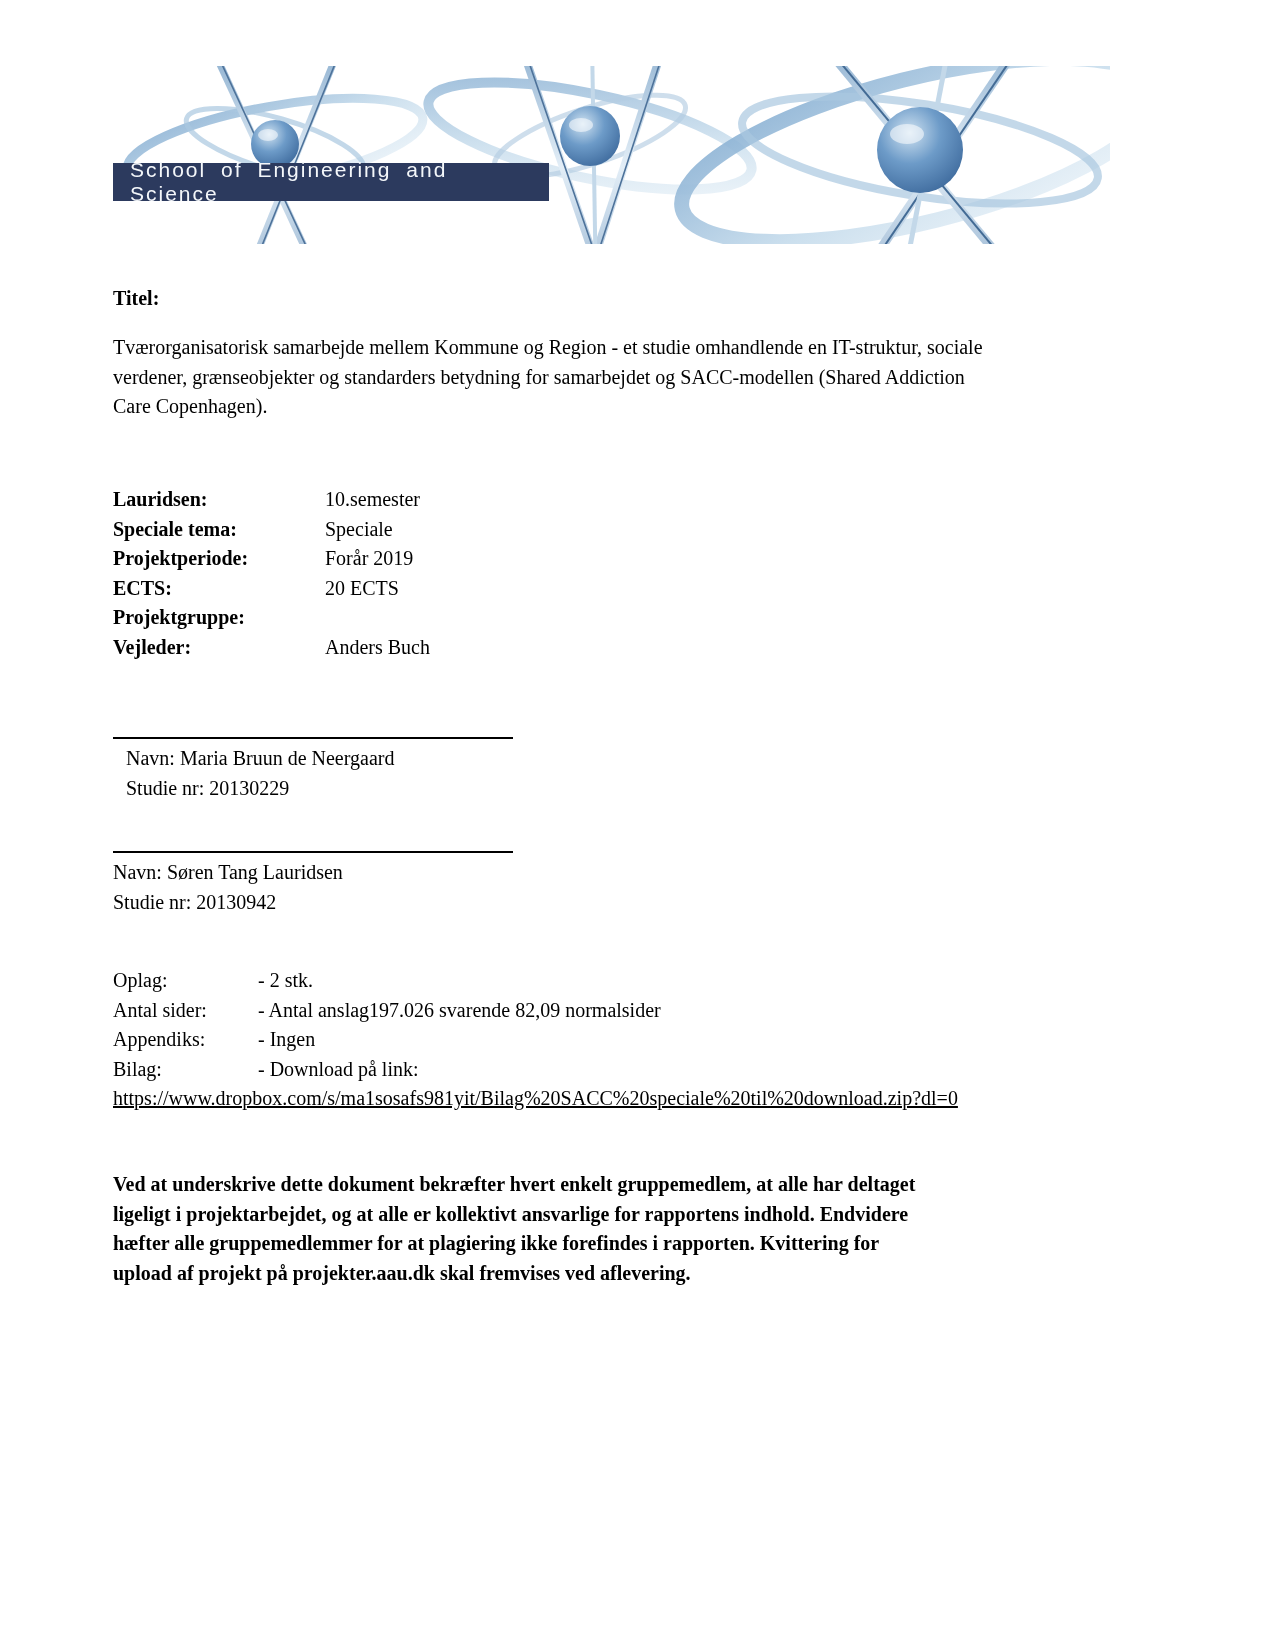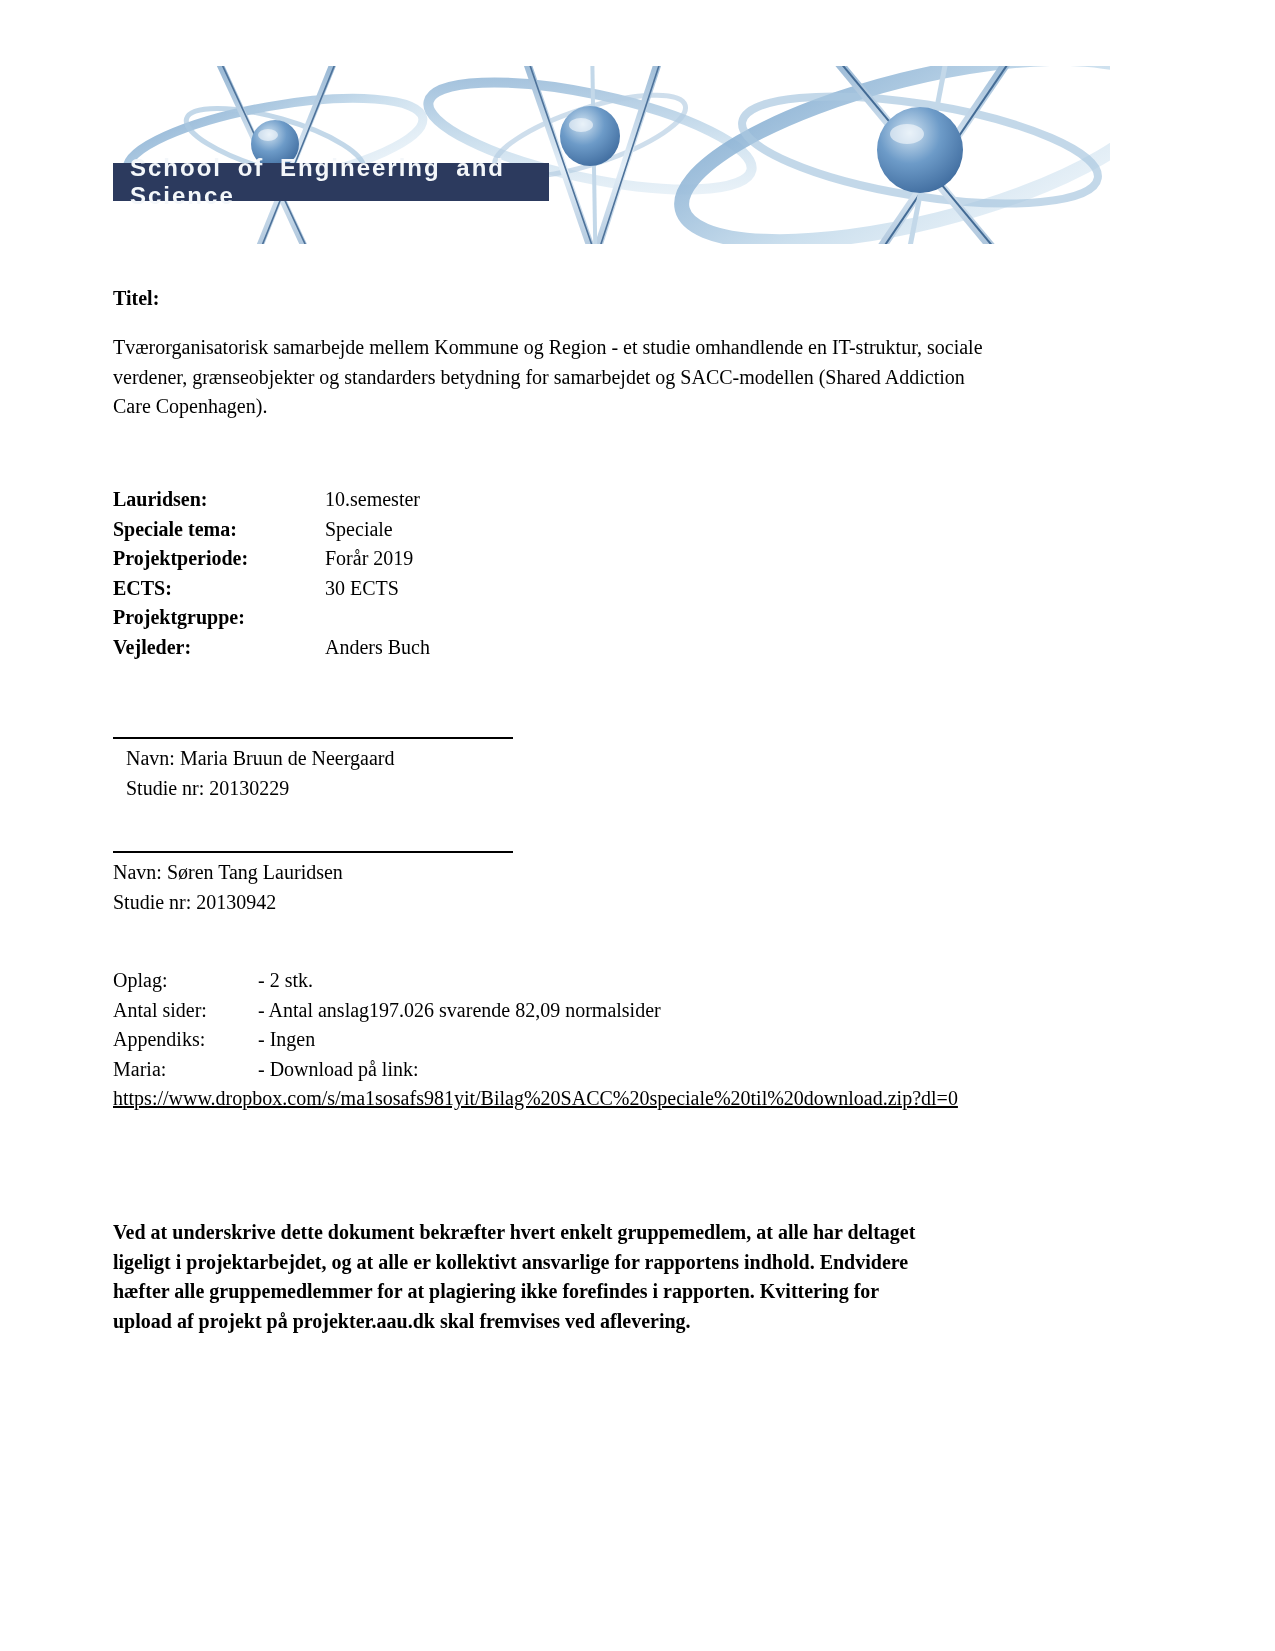"School of Engineering and Science" #banner span { font-size: 24px -> 21px; font-weight: 700 -> 400 }
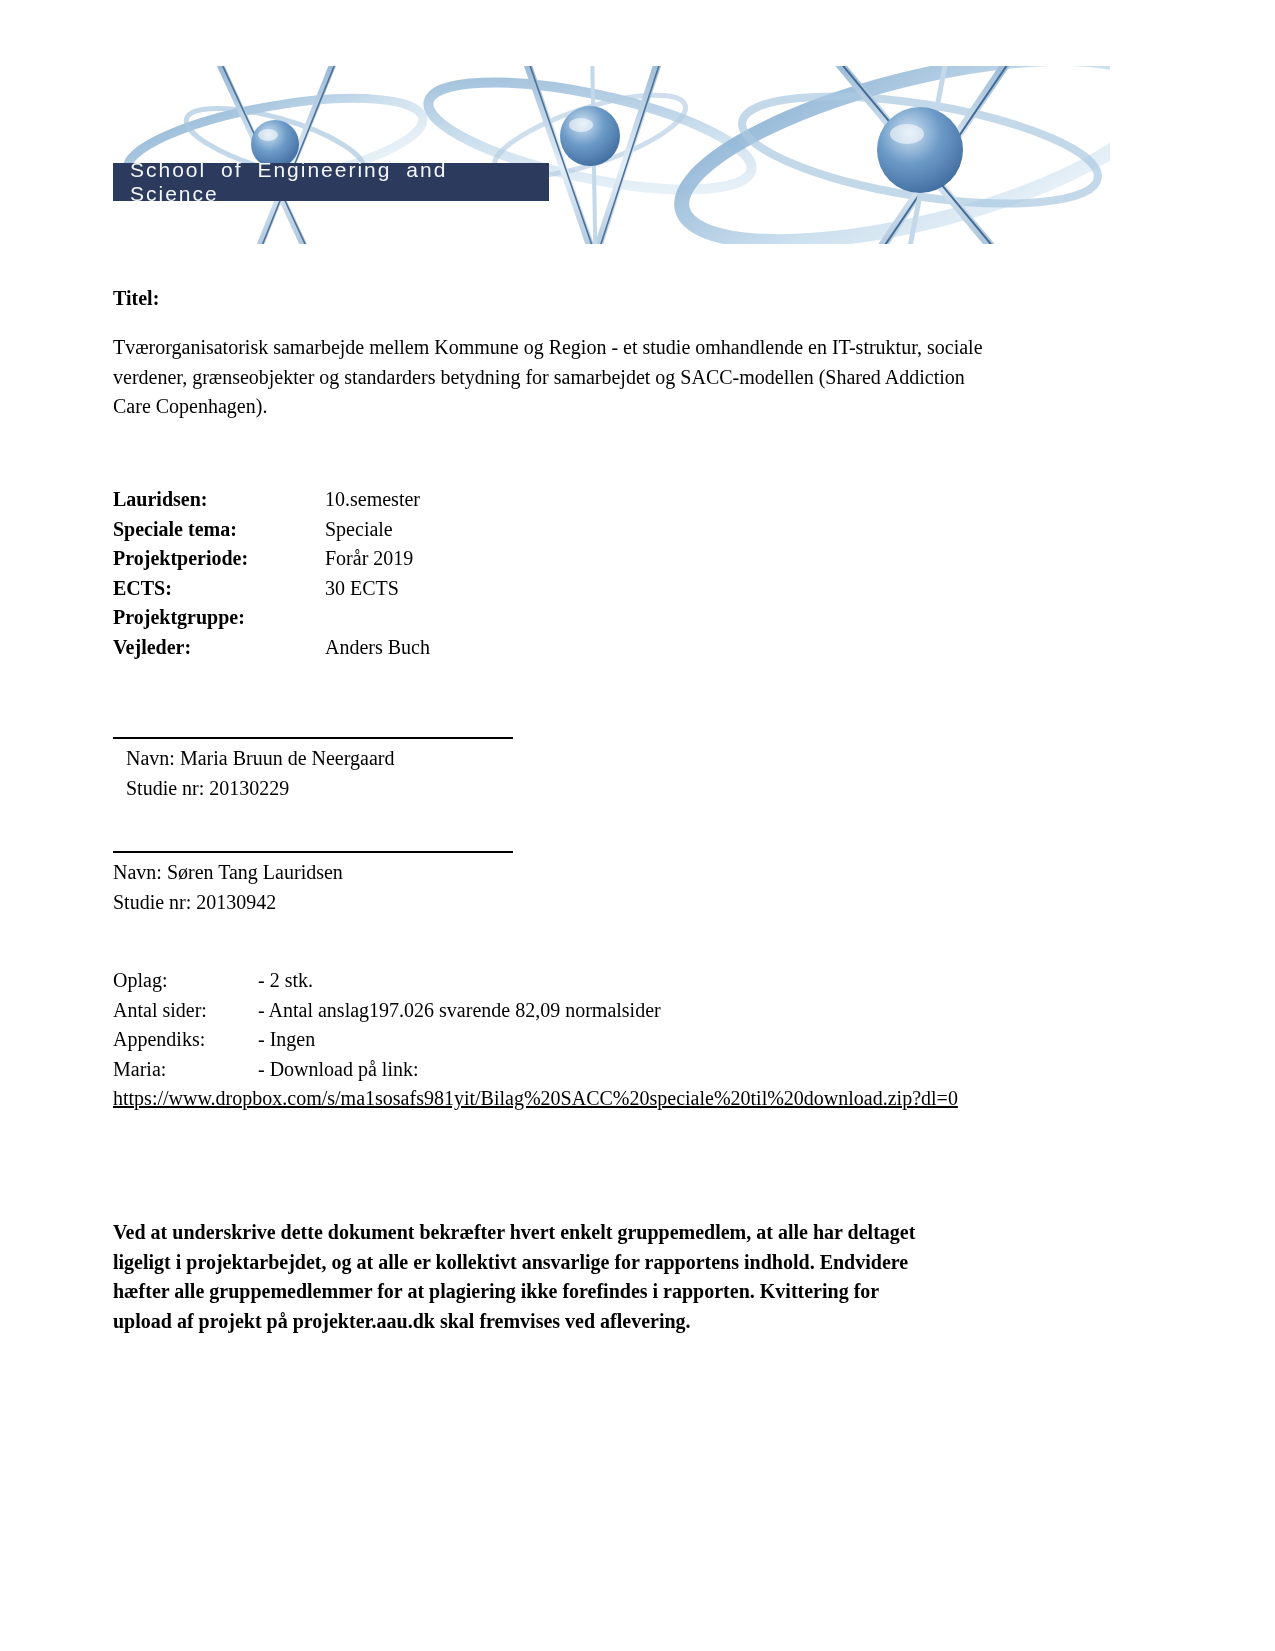"30 ECTS" span { text: 30 -> 20 }
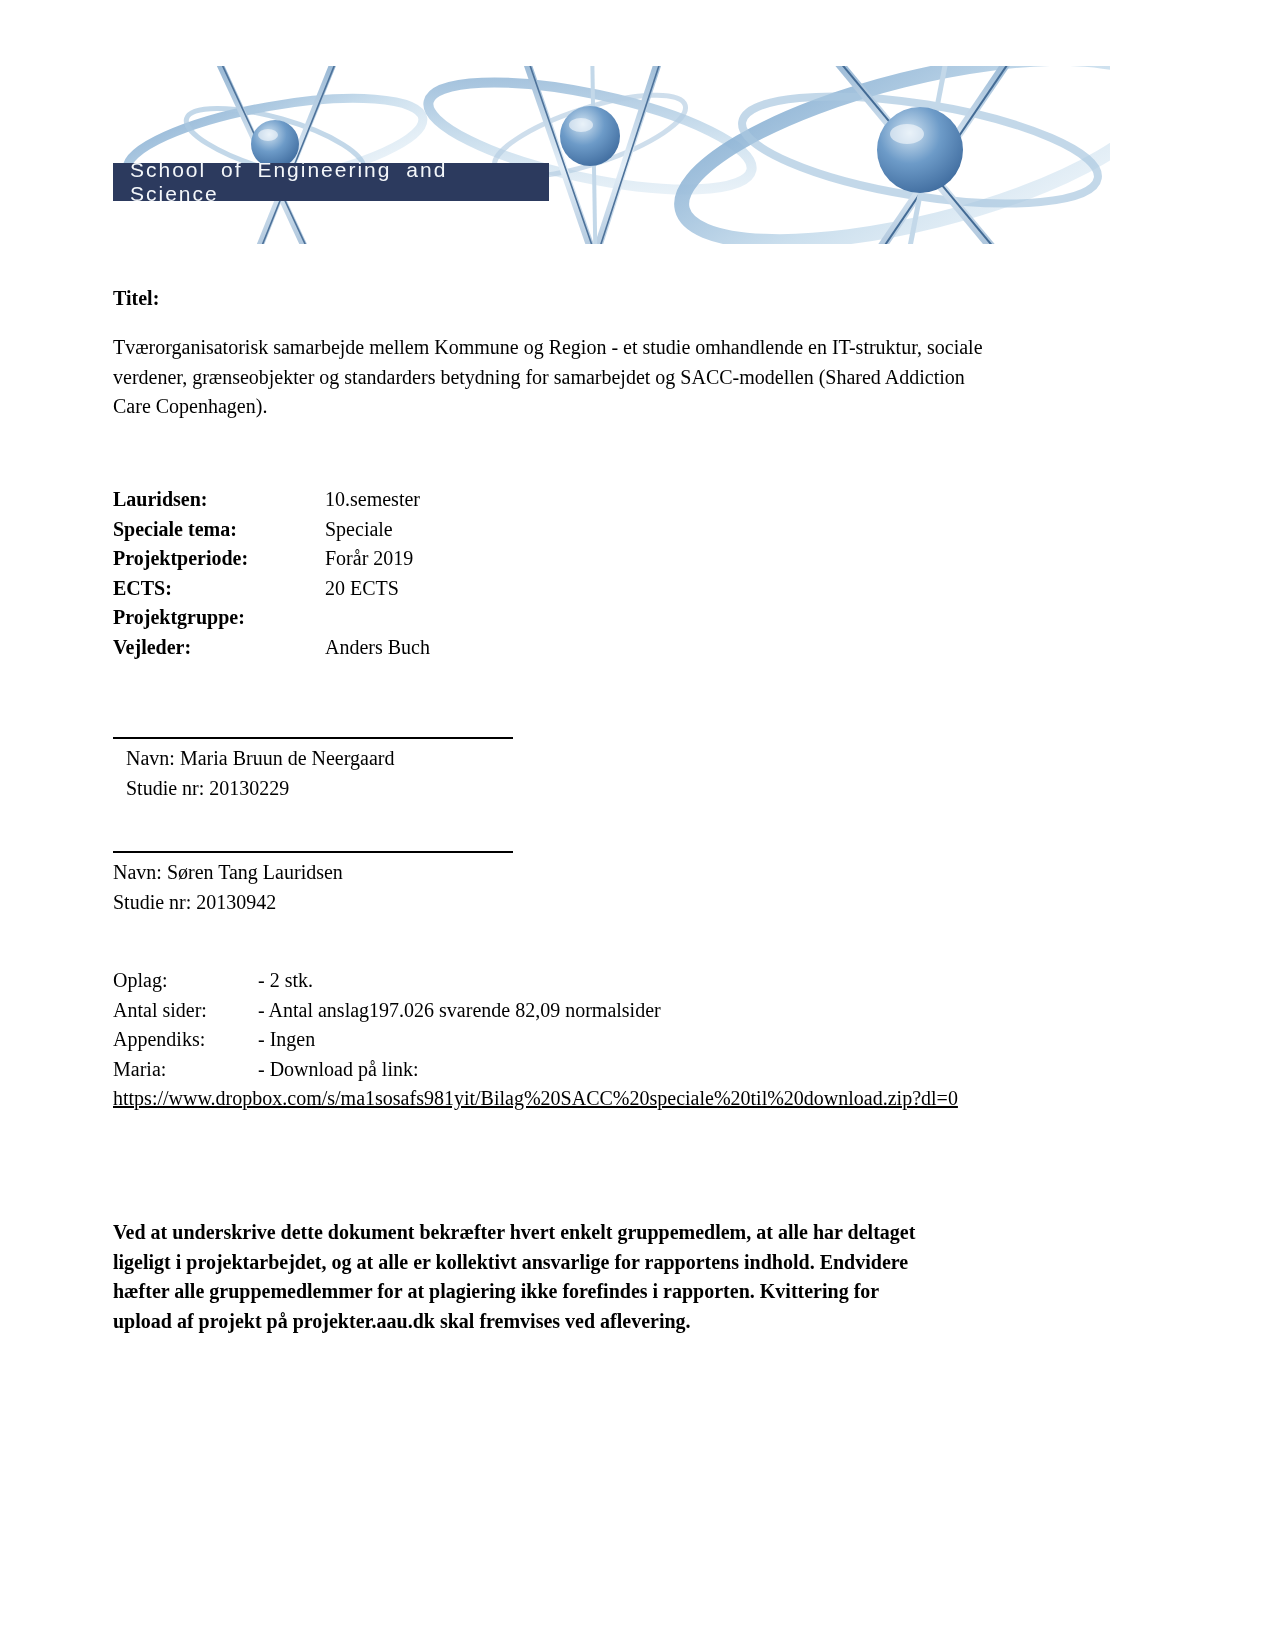"Maria:" span { text: Maria -> Bilag }
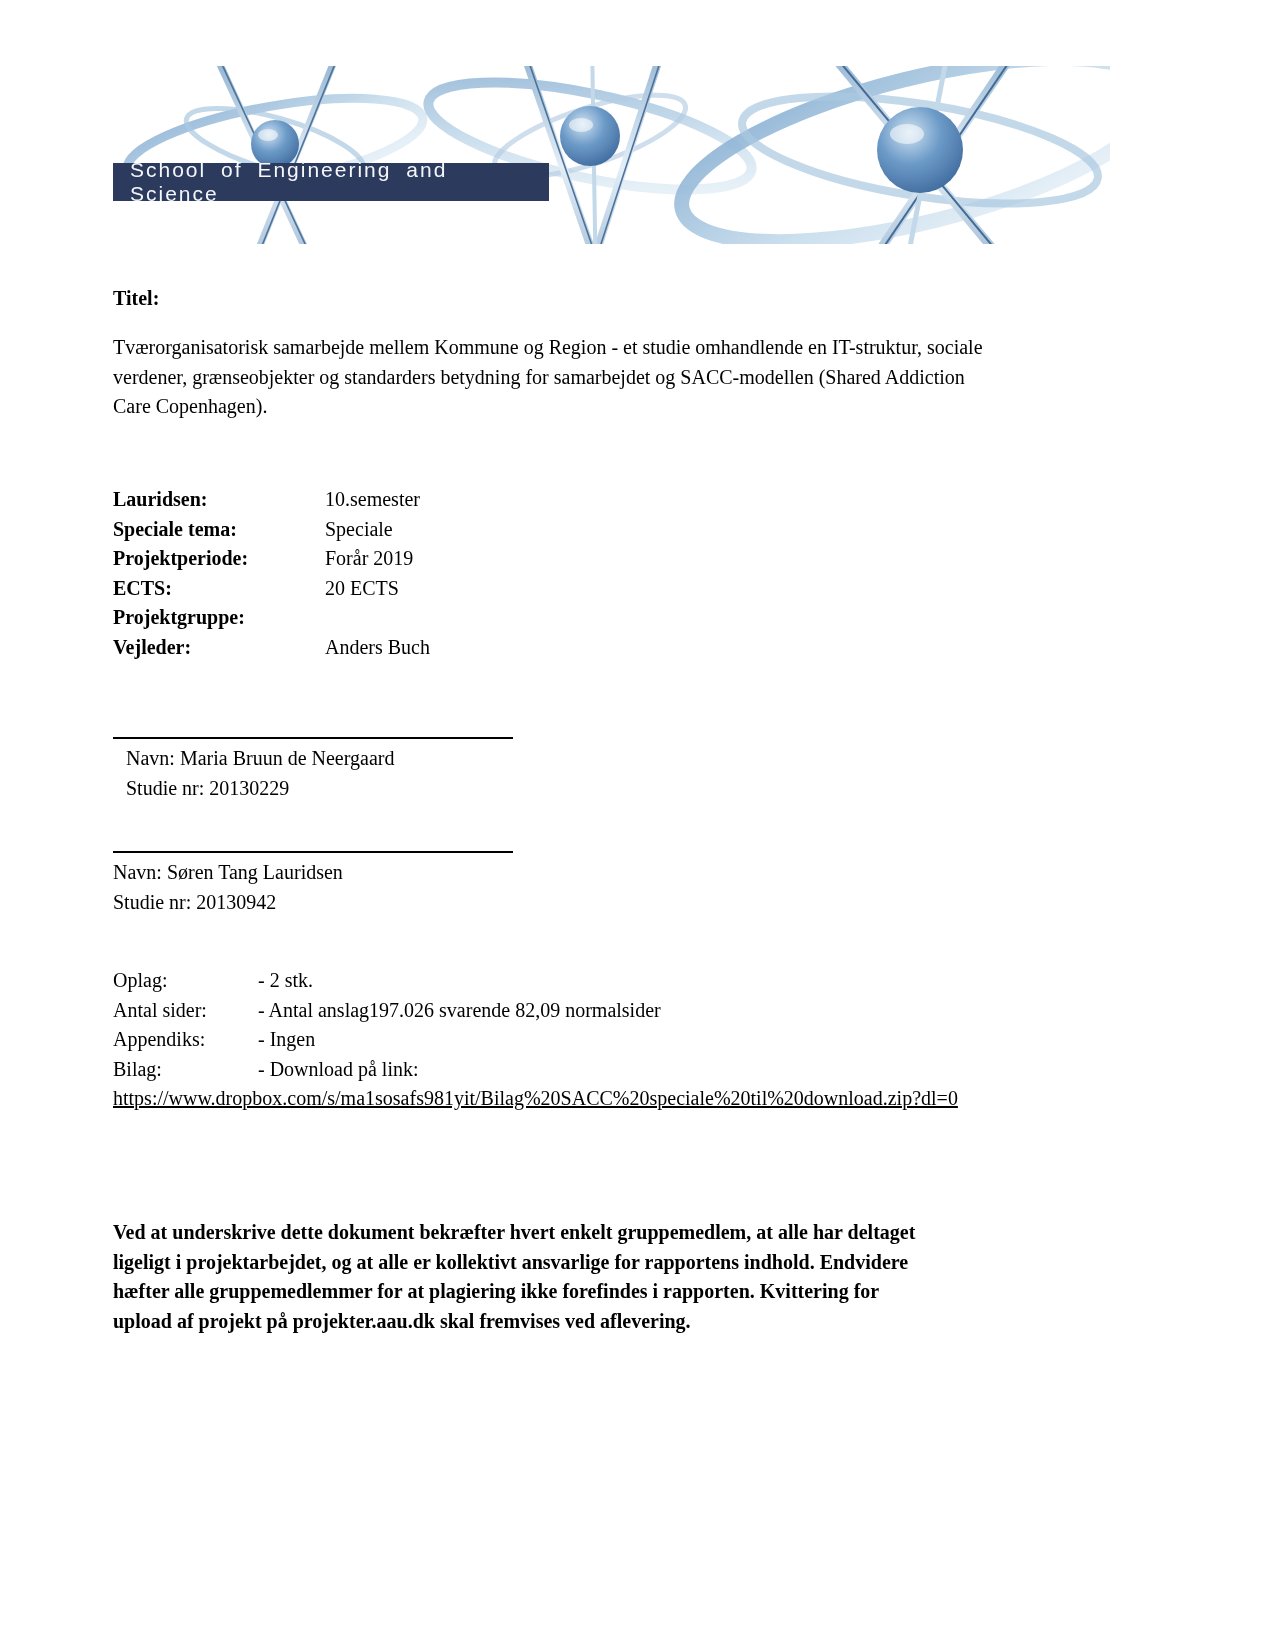"Ved at underskrive dette dokument" #declaration { margin-top: 48px -> none }
